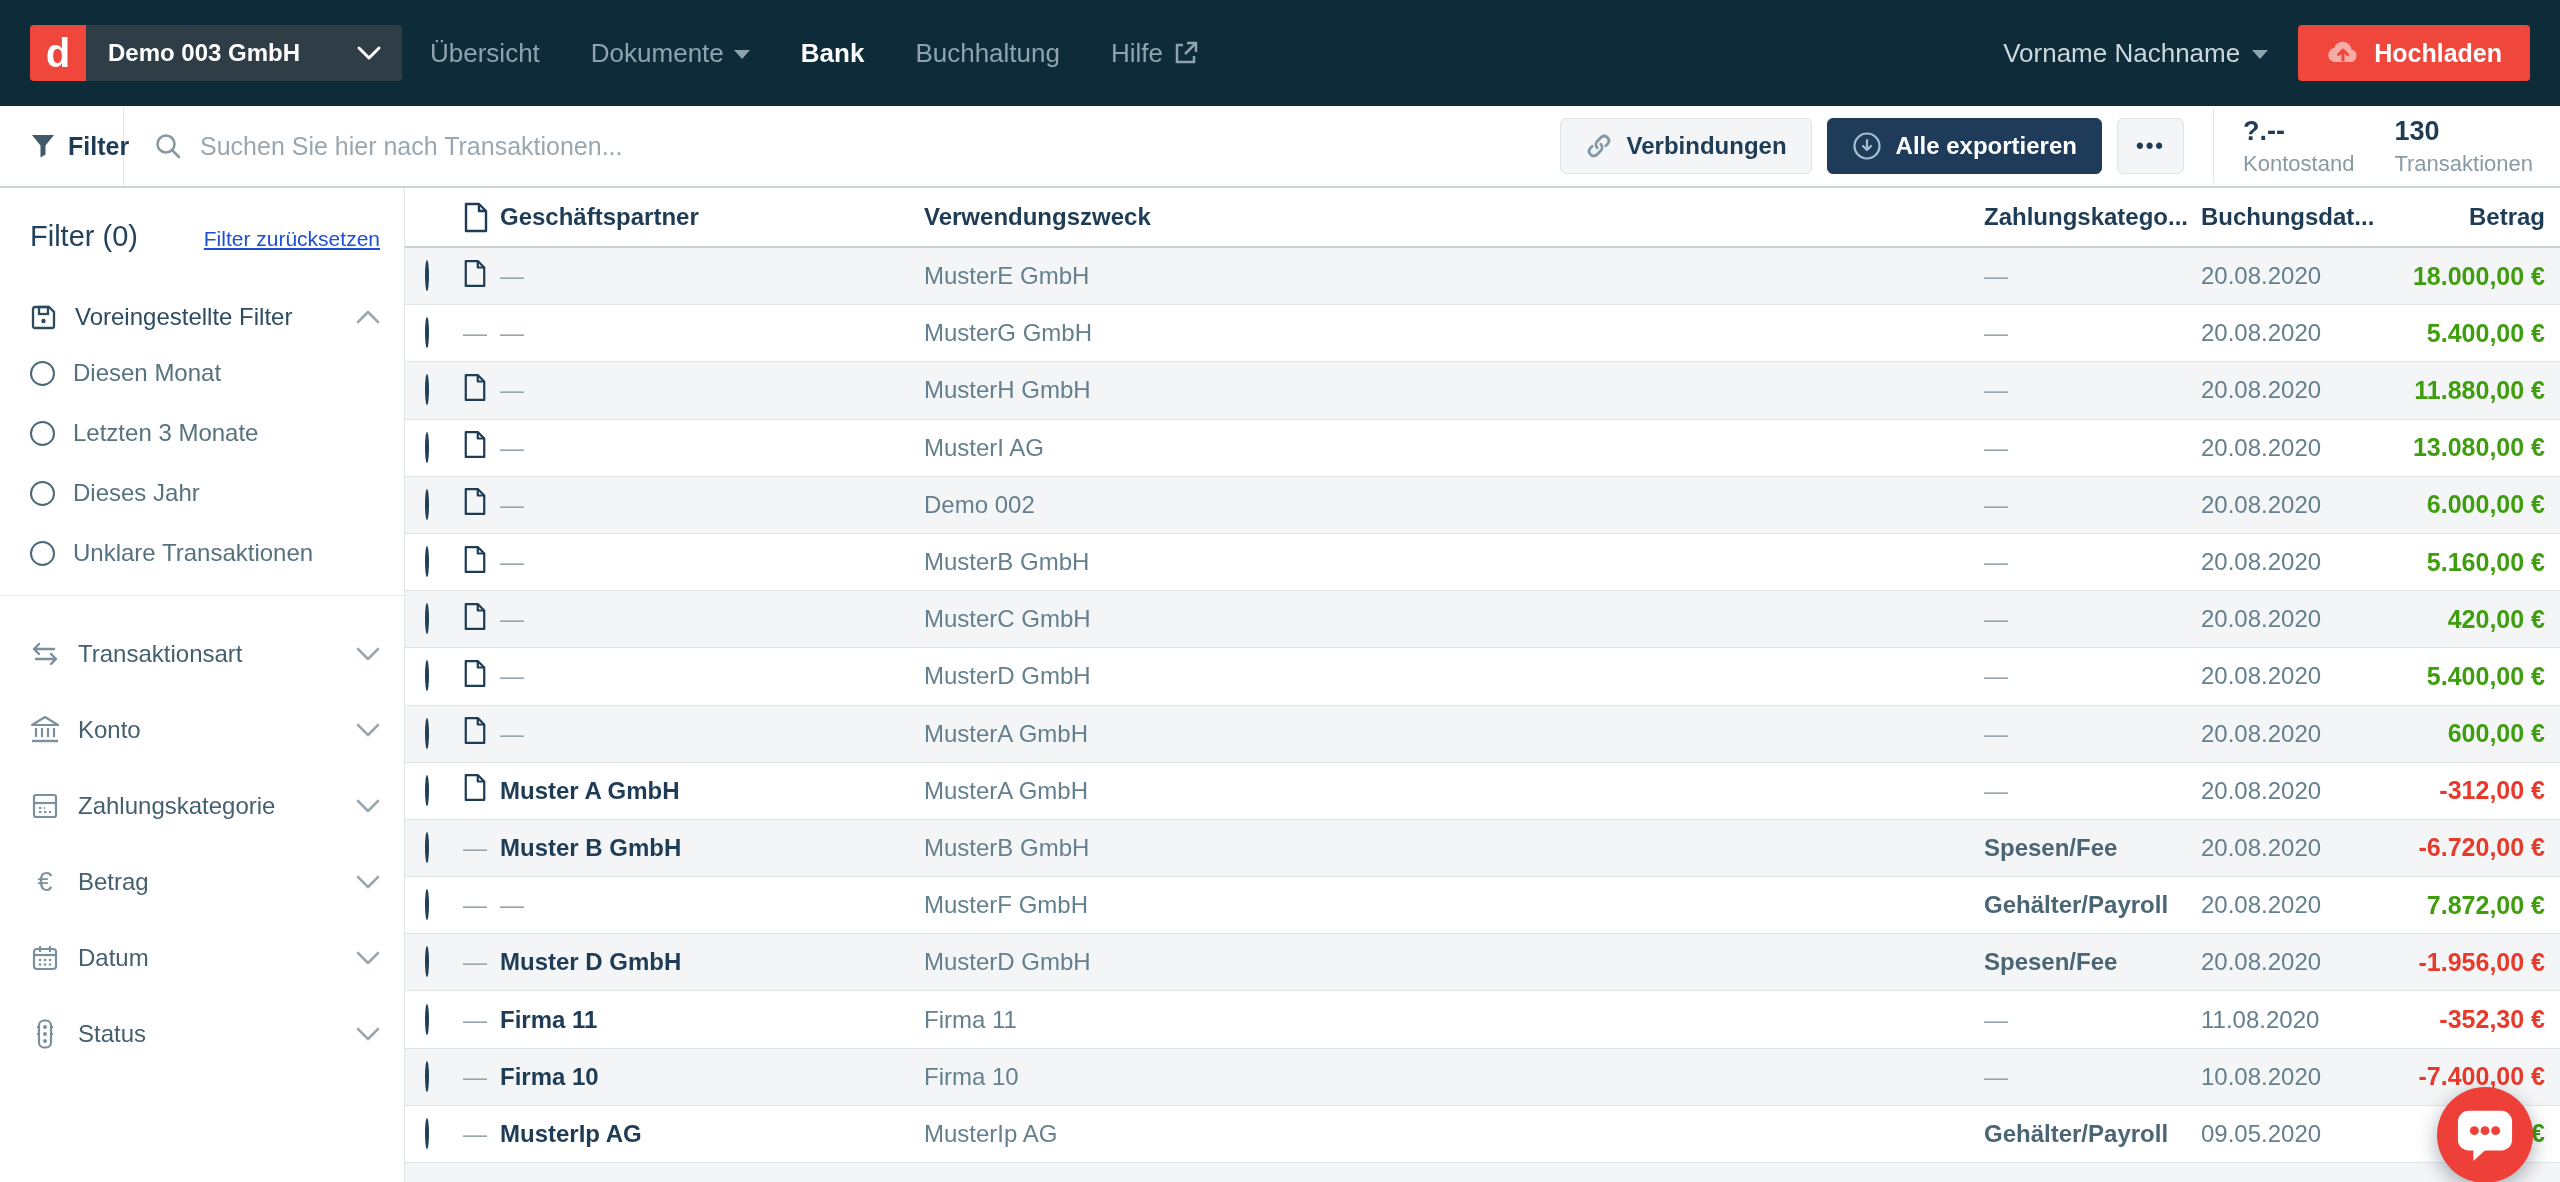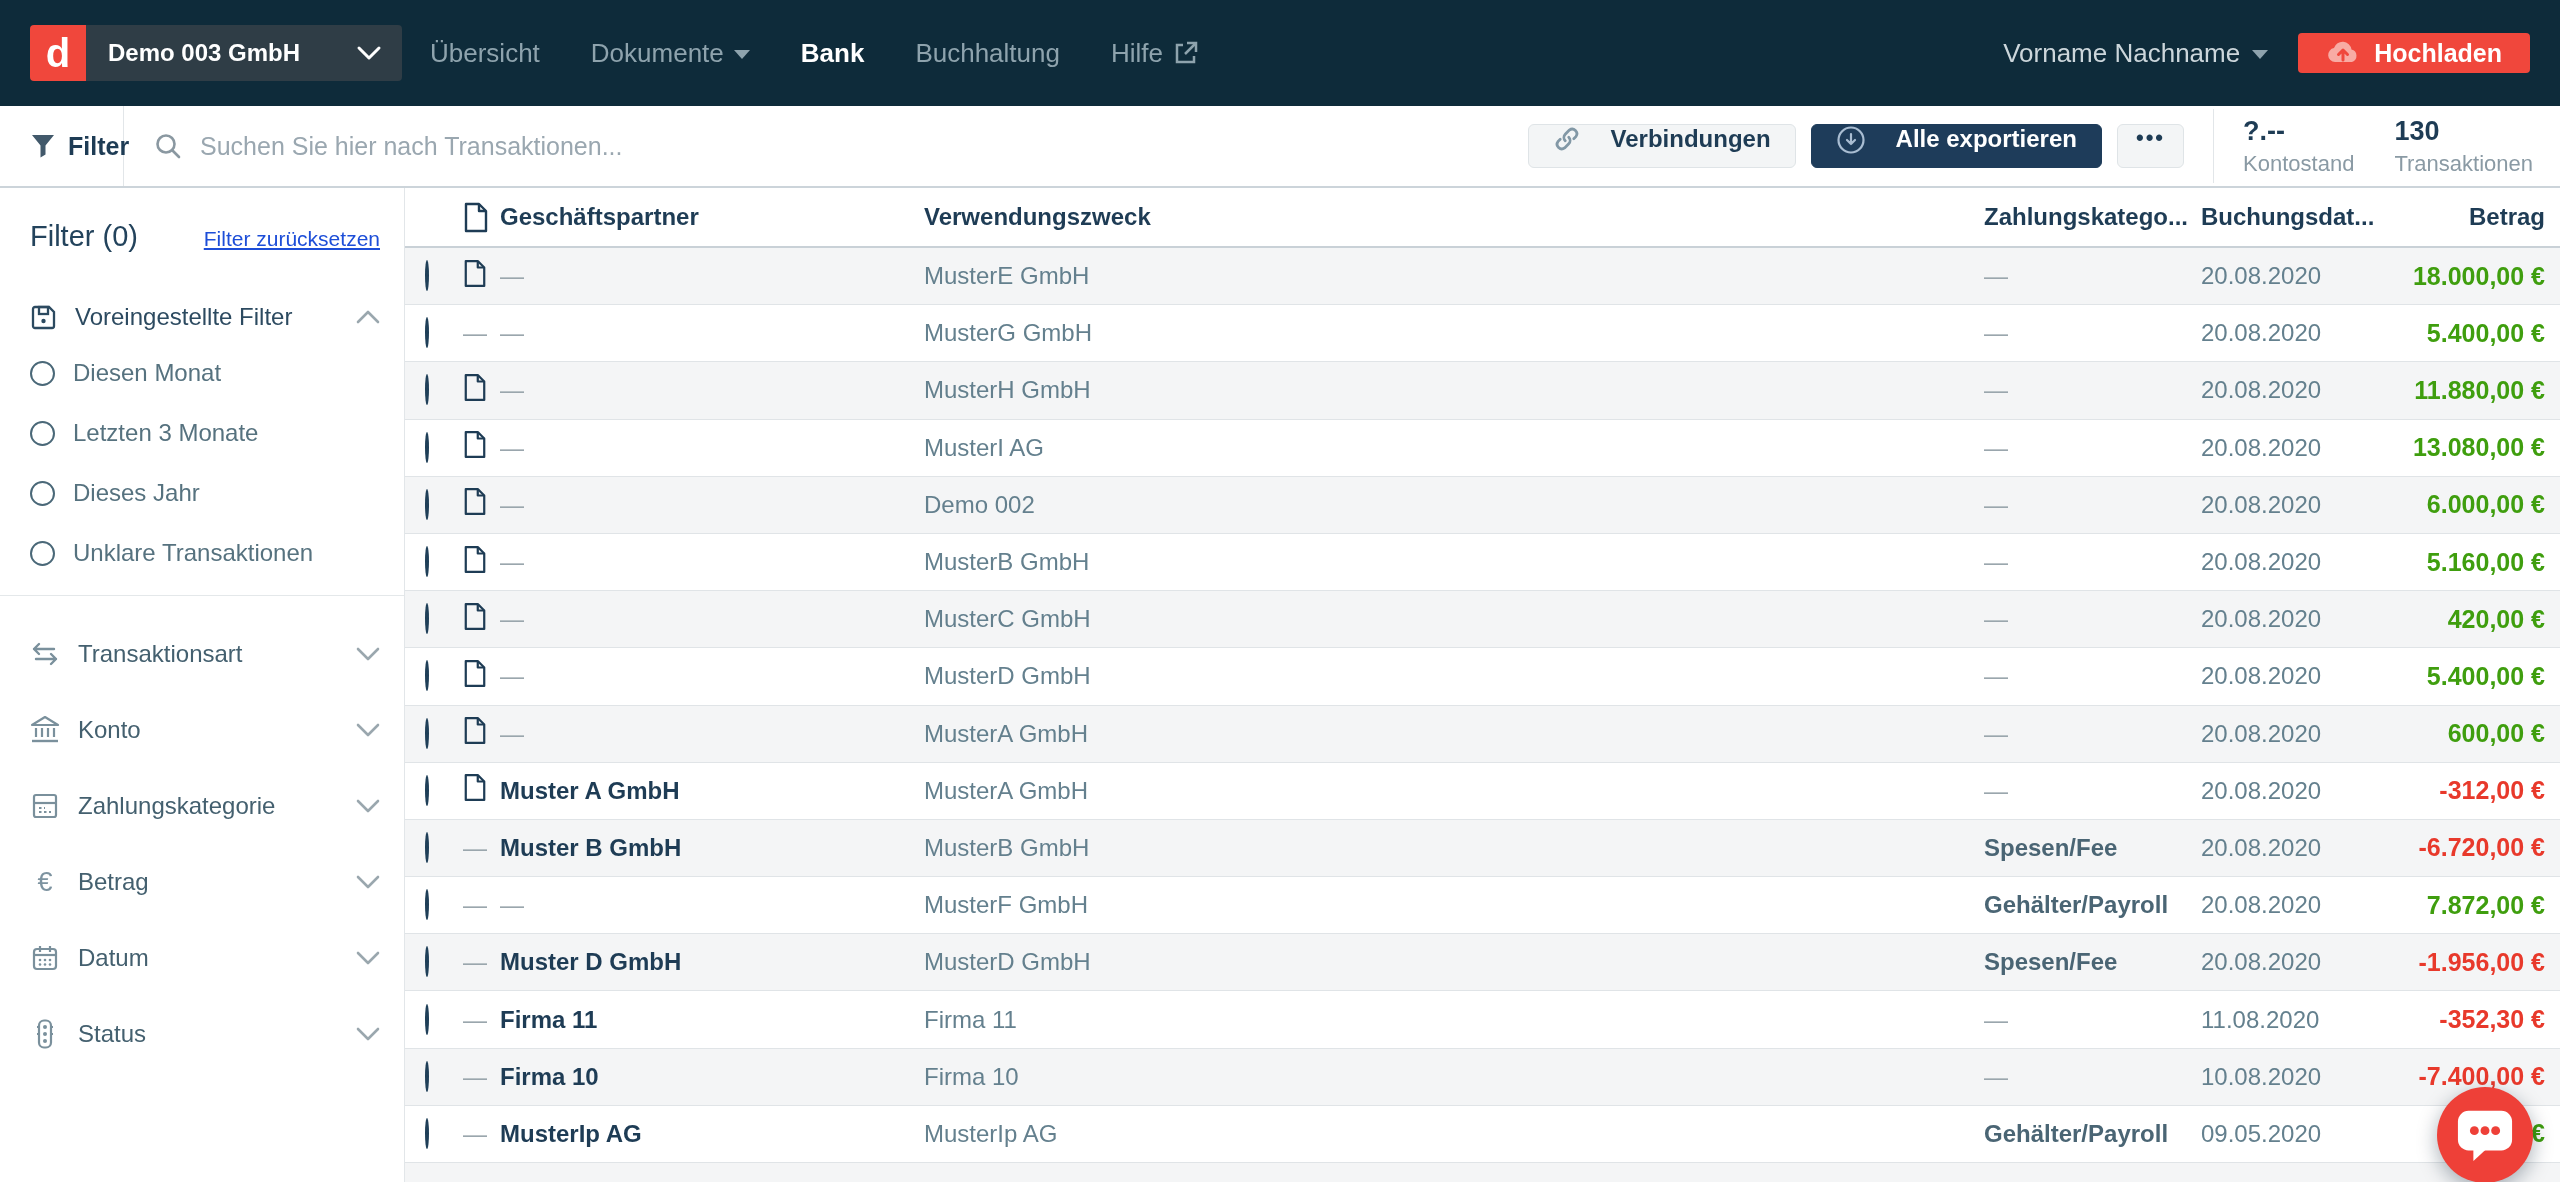"Hochladen" .upload-btn { height: 40px -> 56px }
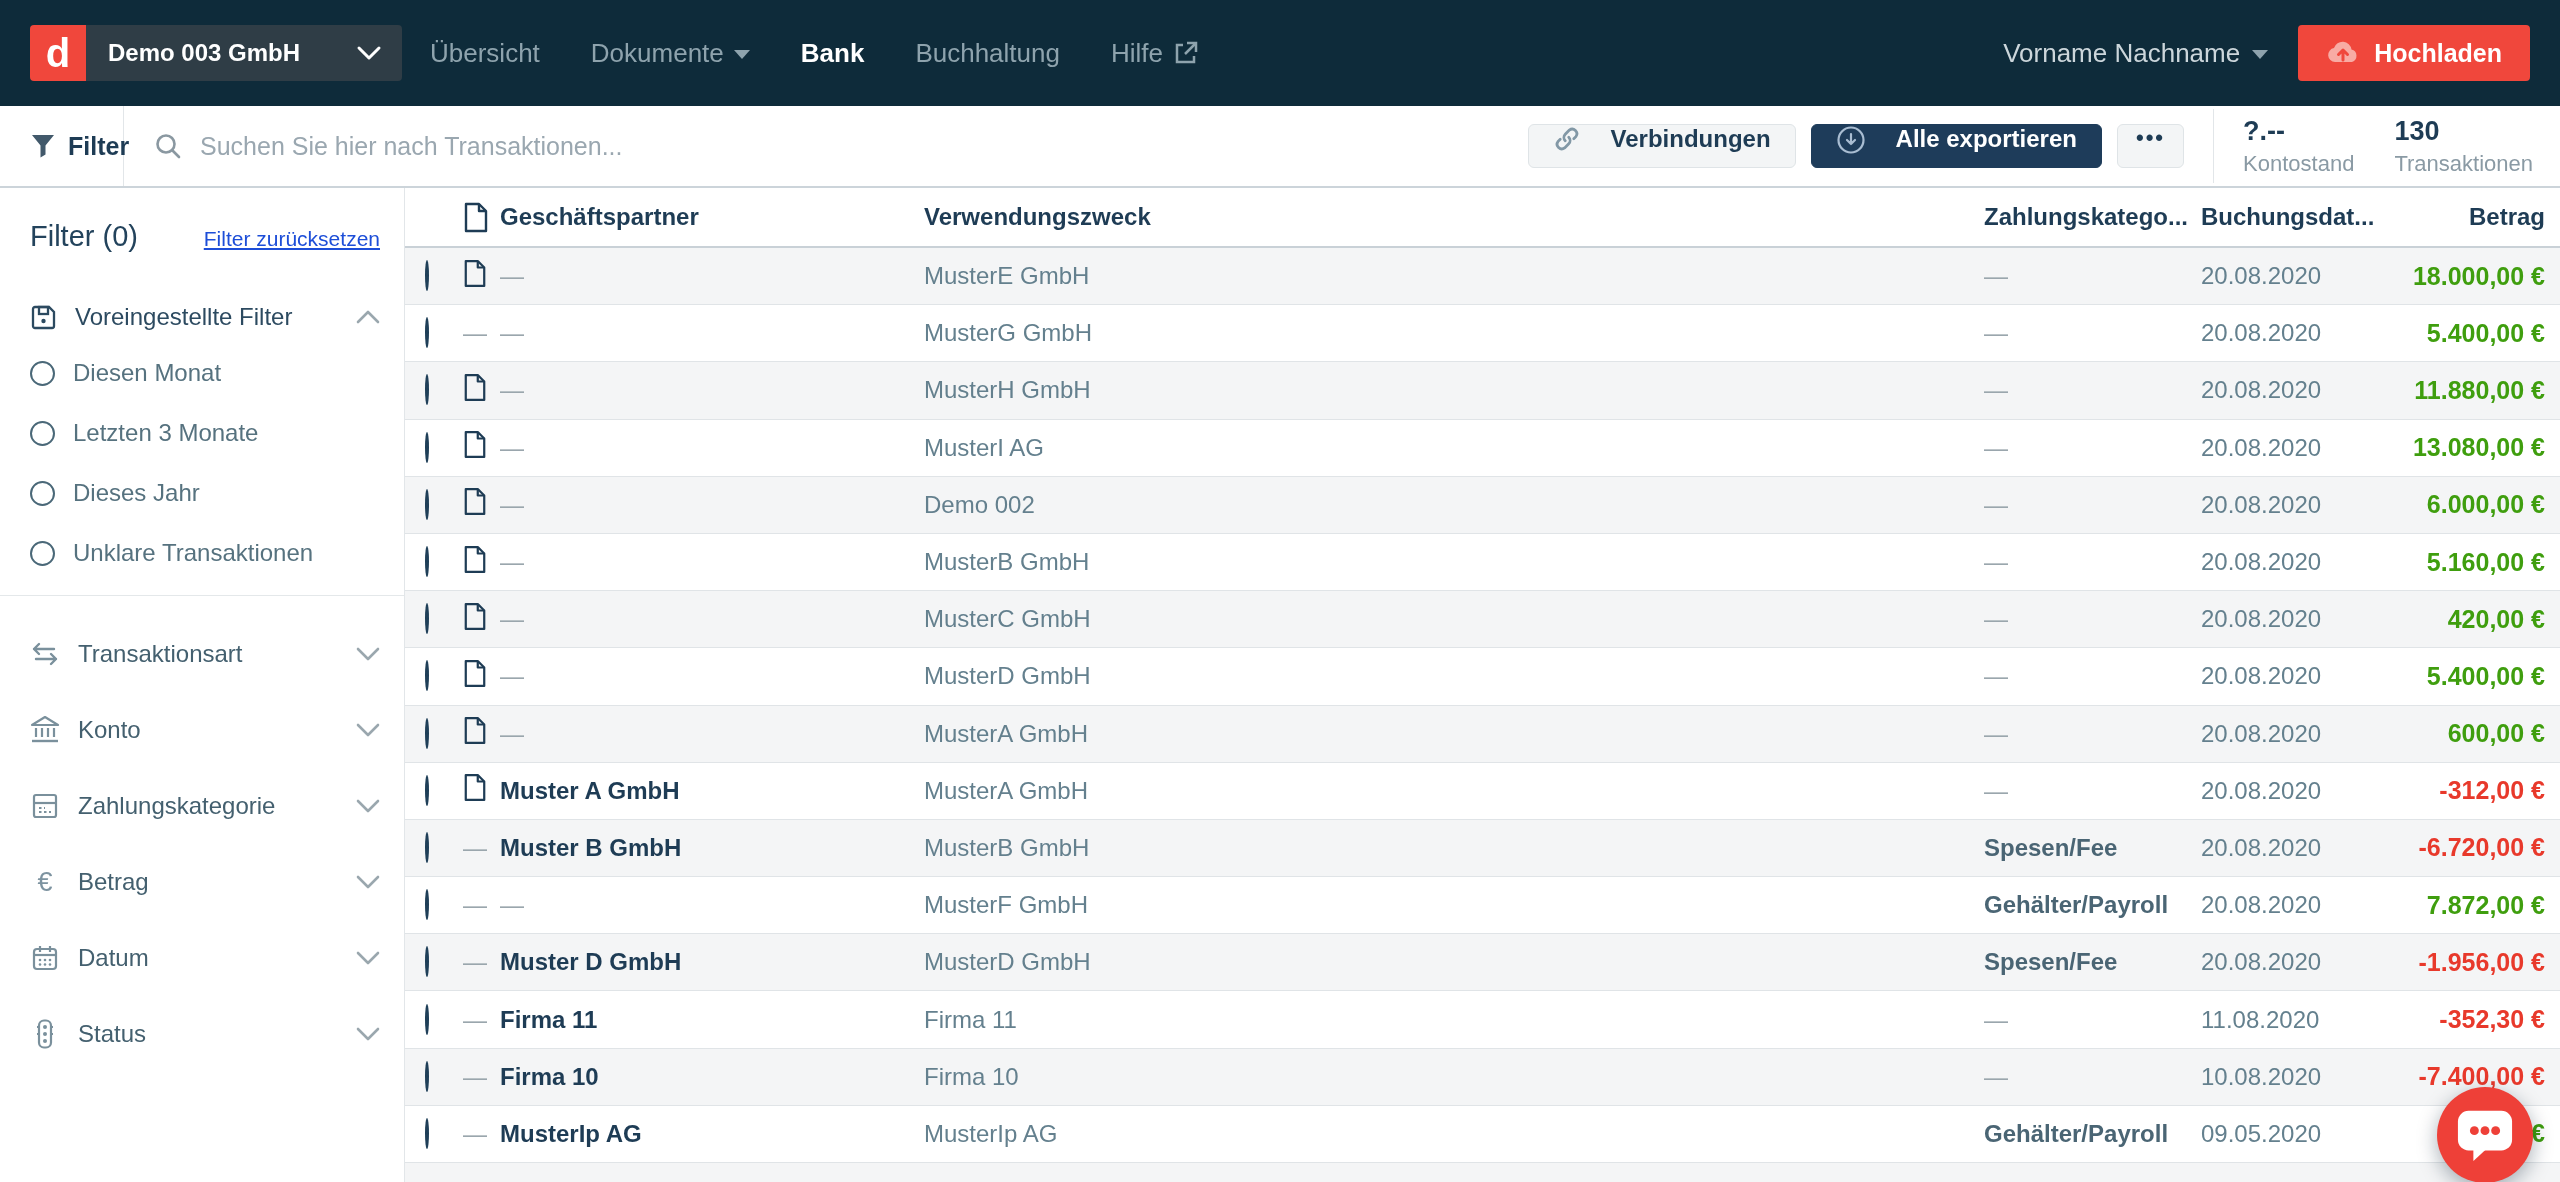"Verbindungen" .btn { align-items: none -> center; gap: 30px -> 14px; height: 44px -> 56px }
